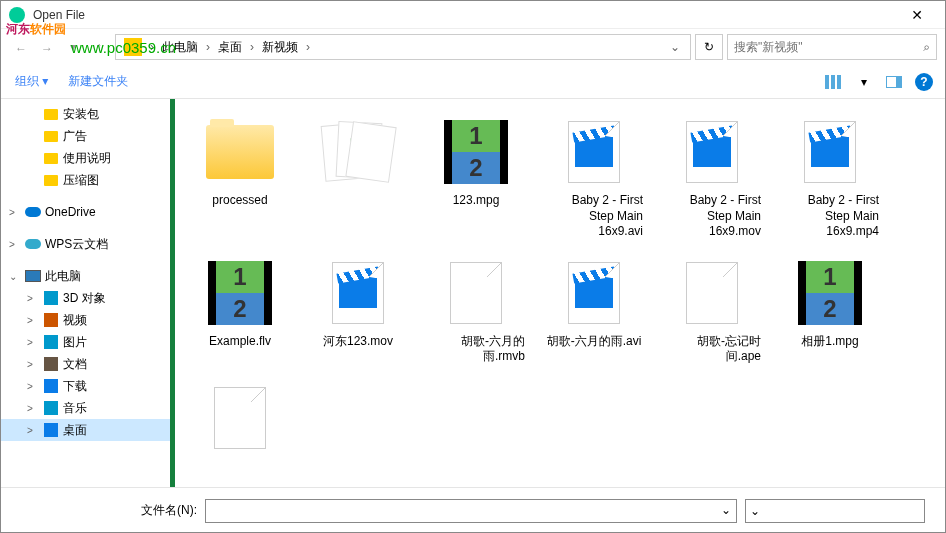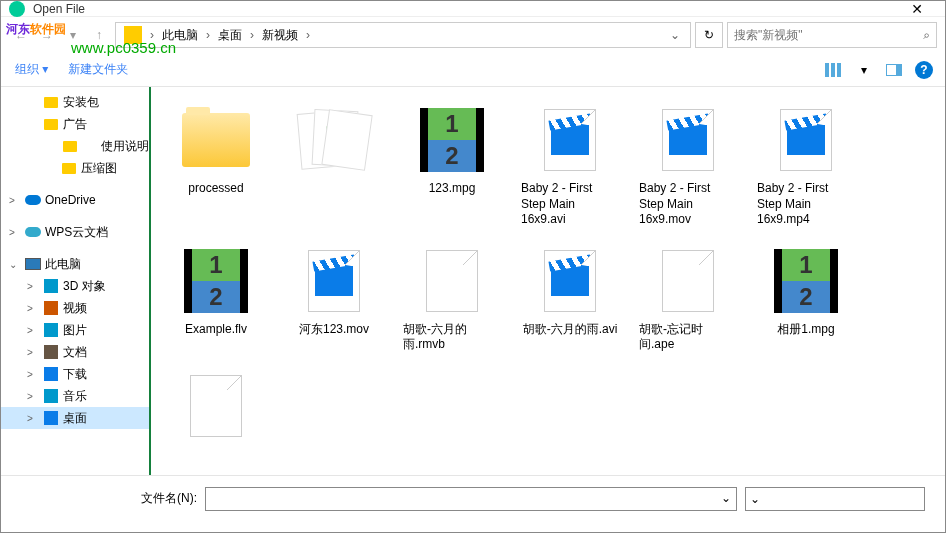"Open File" .titlebar { height: 16px -> 28px }
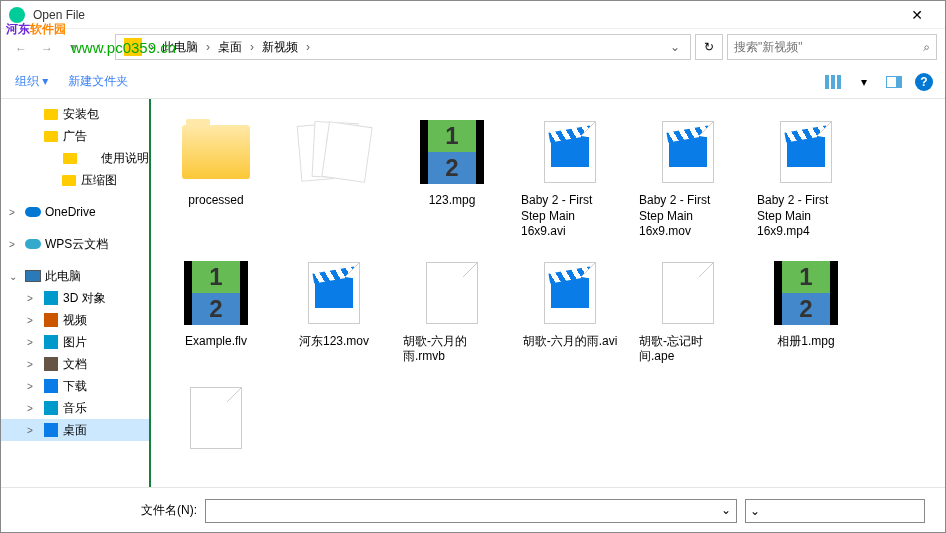"河东" .watermark .t1 { color: #6d28d9 -> #be185d }
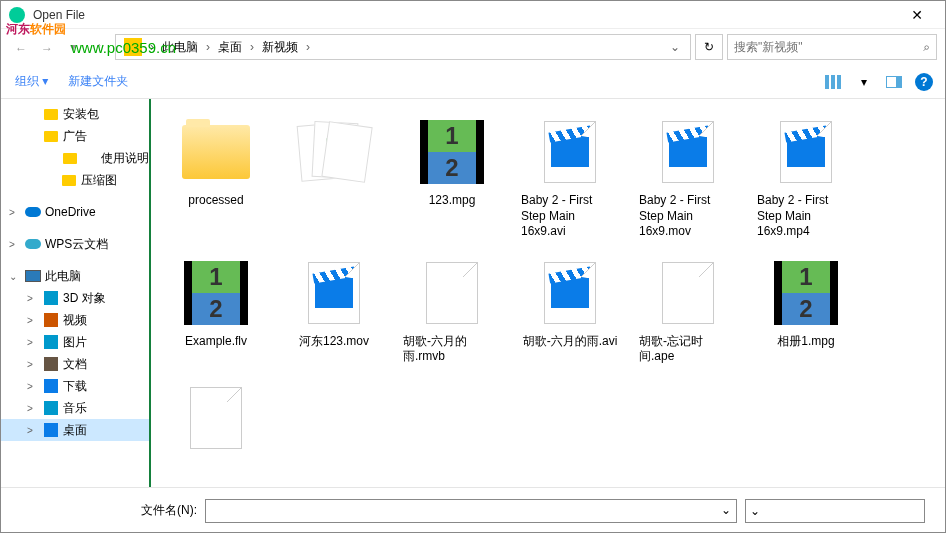"安装包" .sidebar { border-right: 2px solid #15803d -> 5px solid #15803d; width: 150px -> 174px }
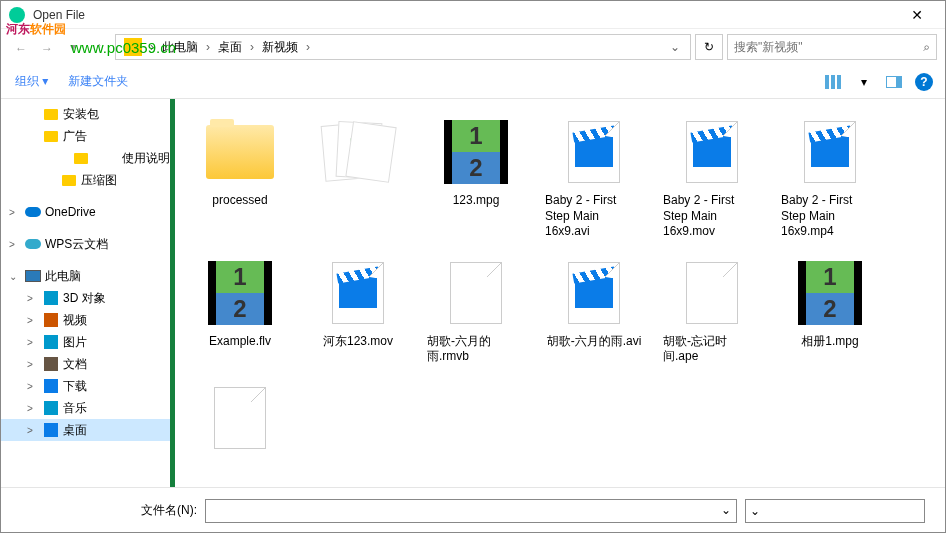"使用说明" div.tree-item { justify-content: space-between -> none }
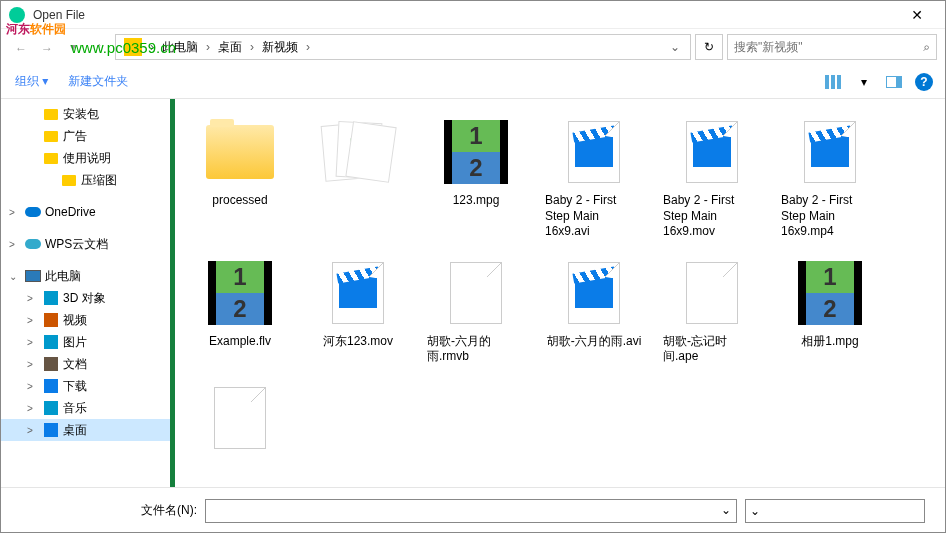"压缩图" div.tree-item { padding-left: 44px -> 26px }
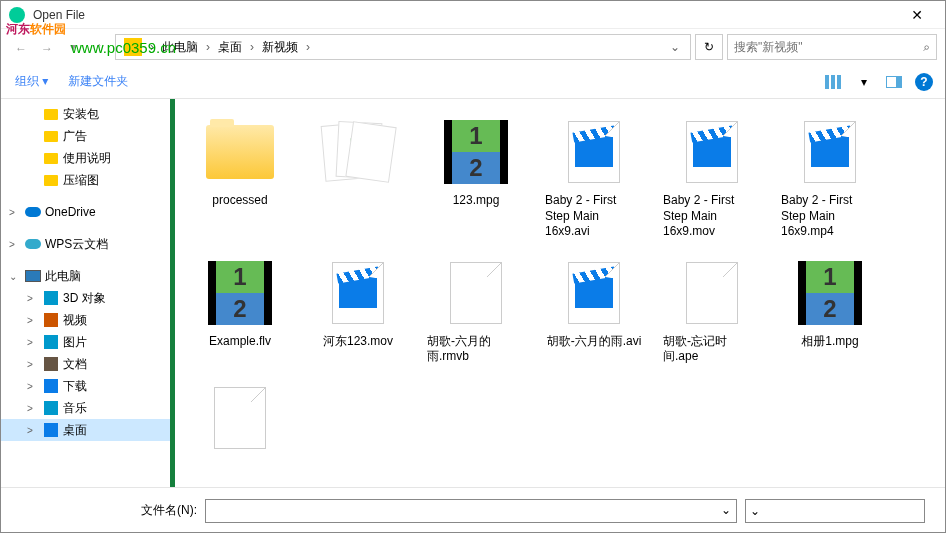"processed" .file-label { text-align: left -> right }
